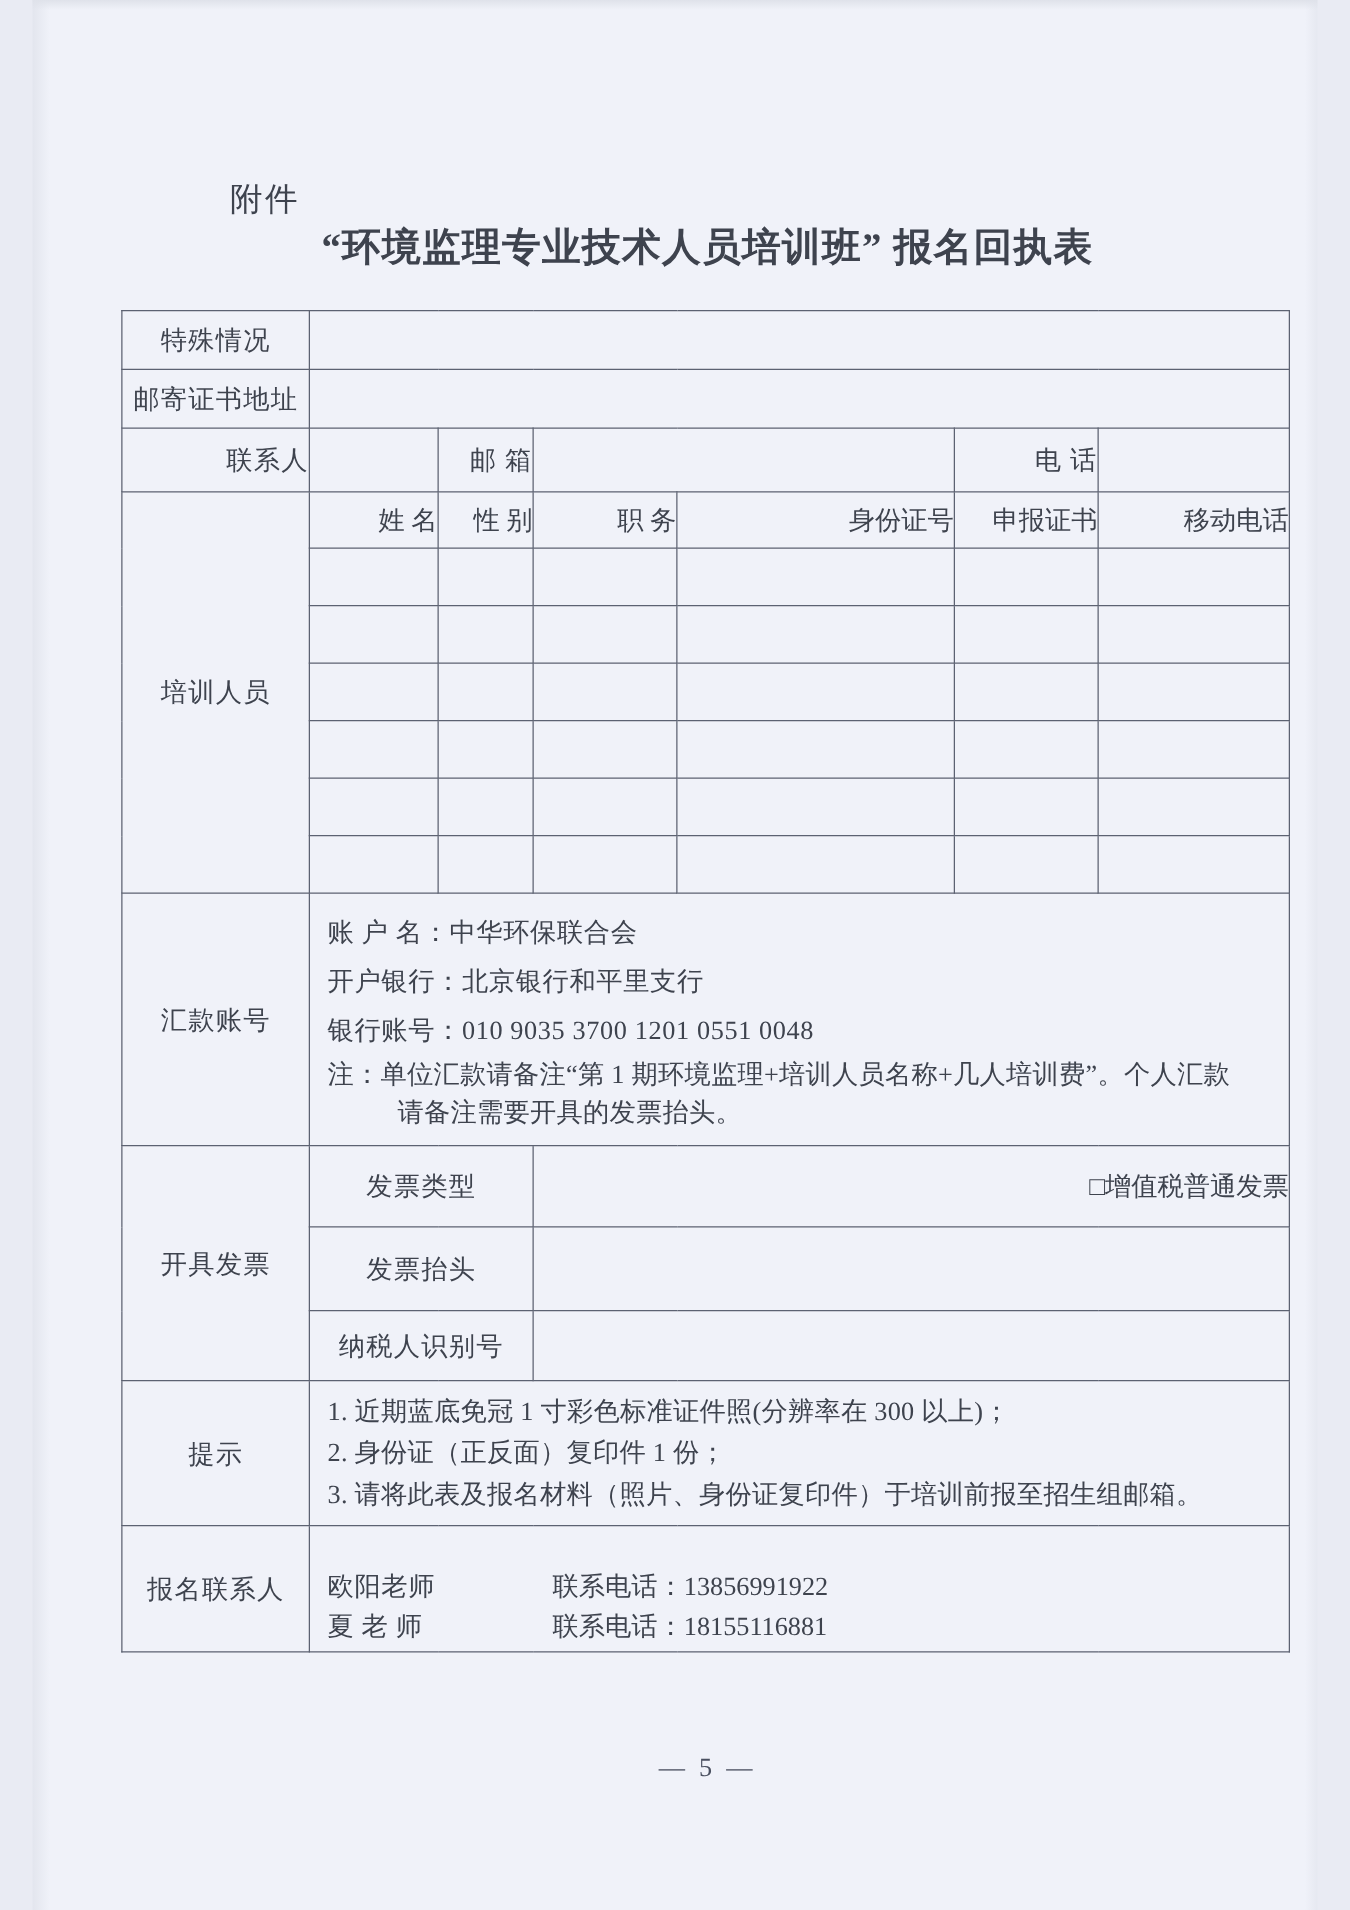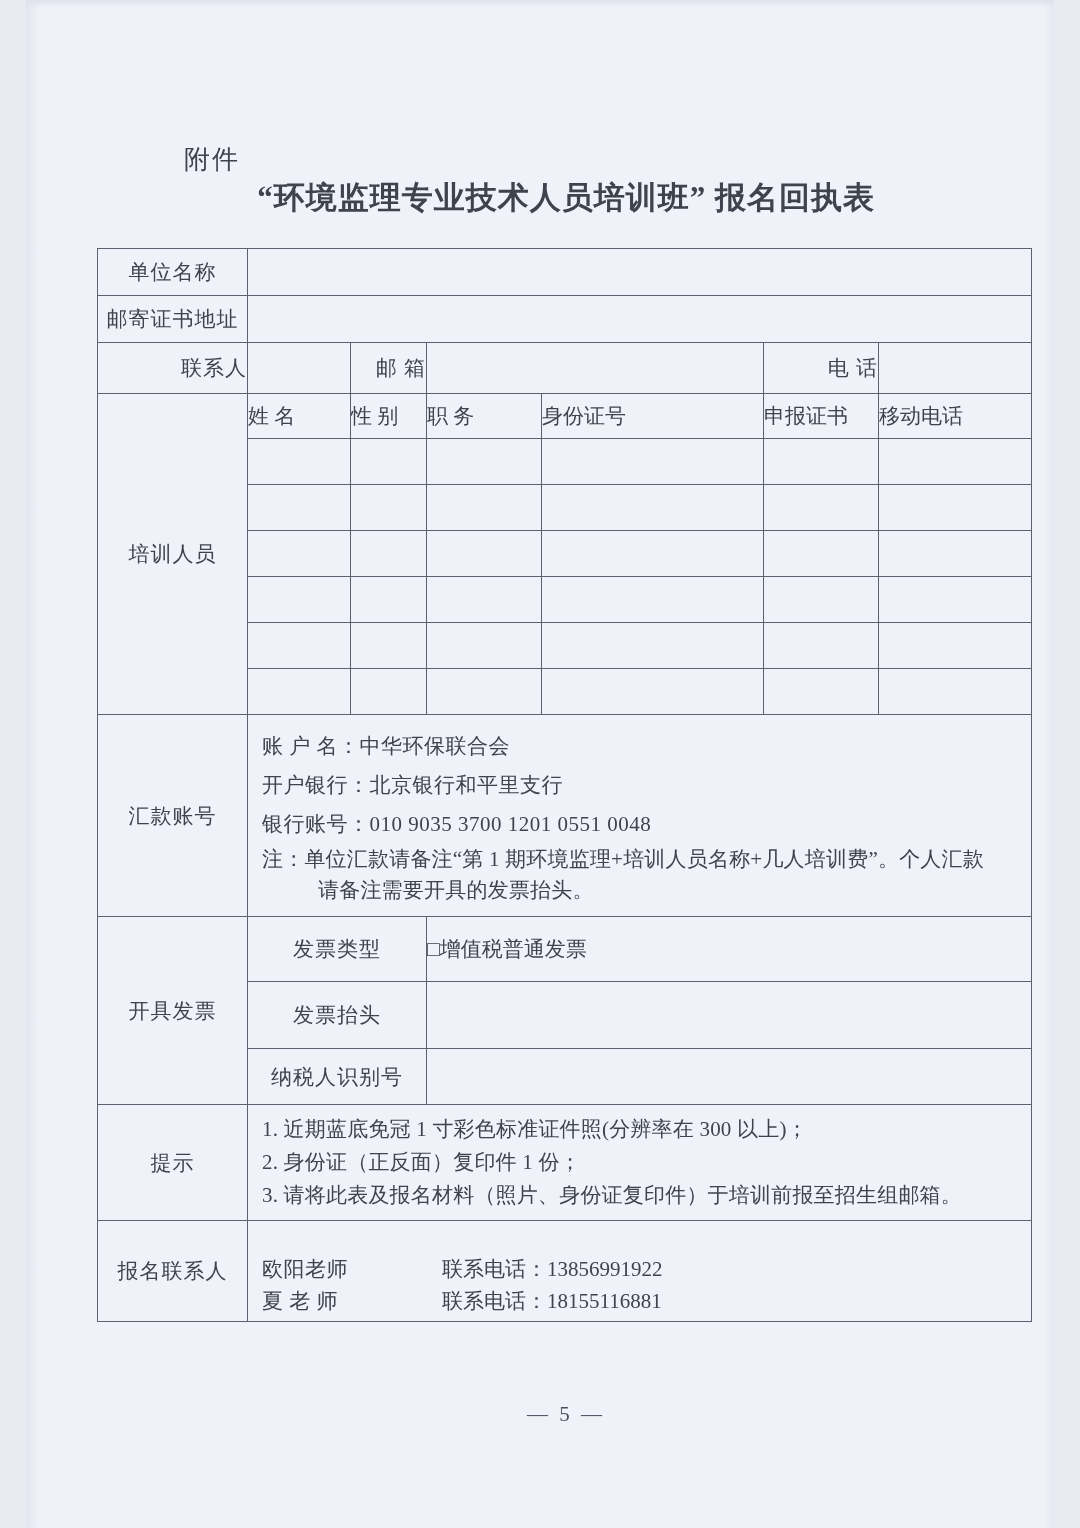"单位名称" td.lbl { text: 单位名称 -> 特殊情况 }
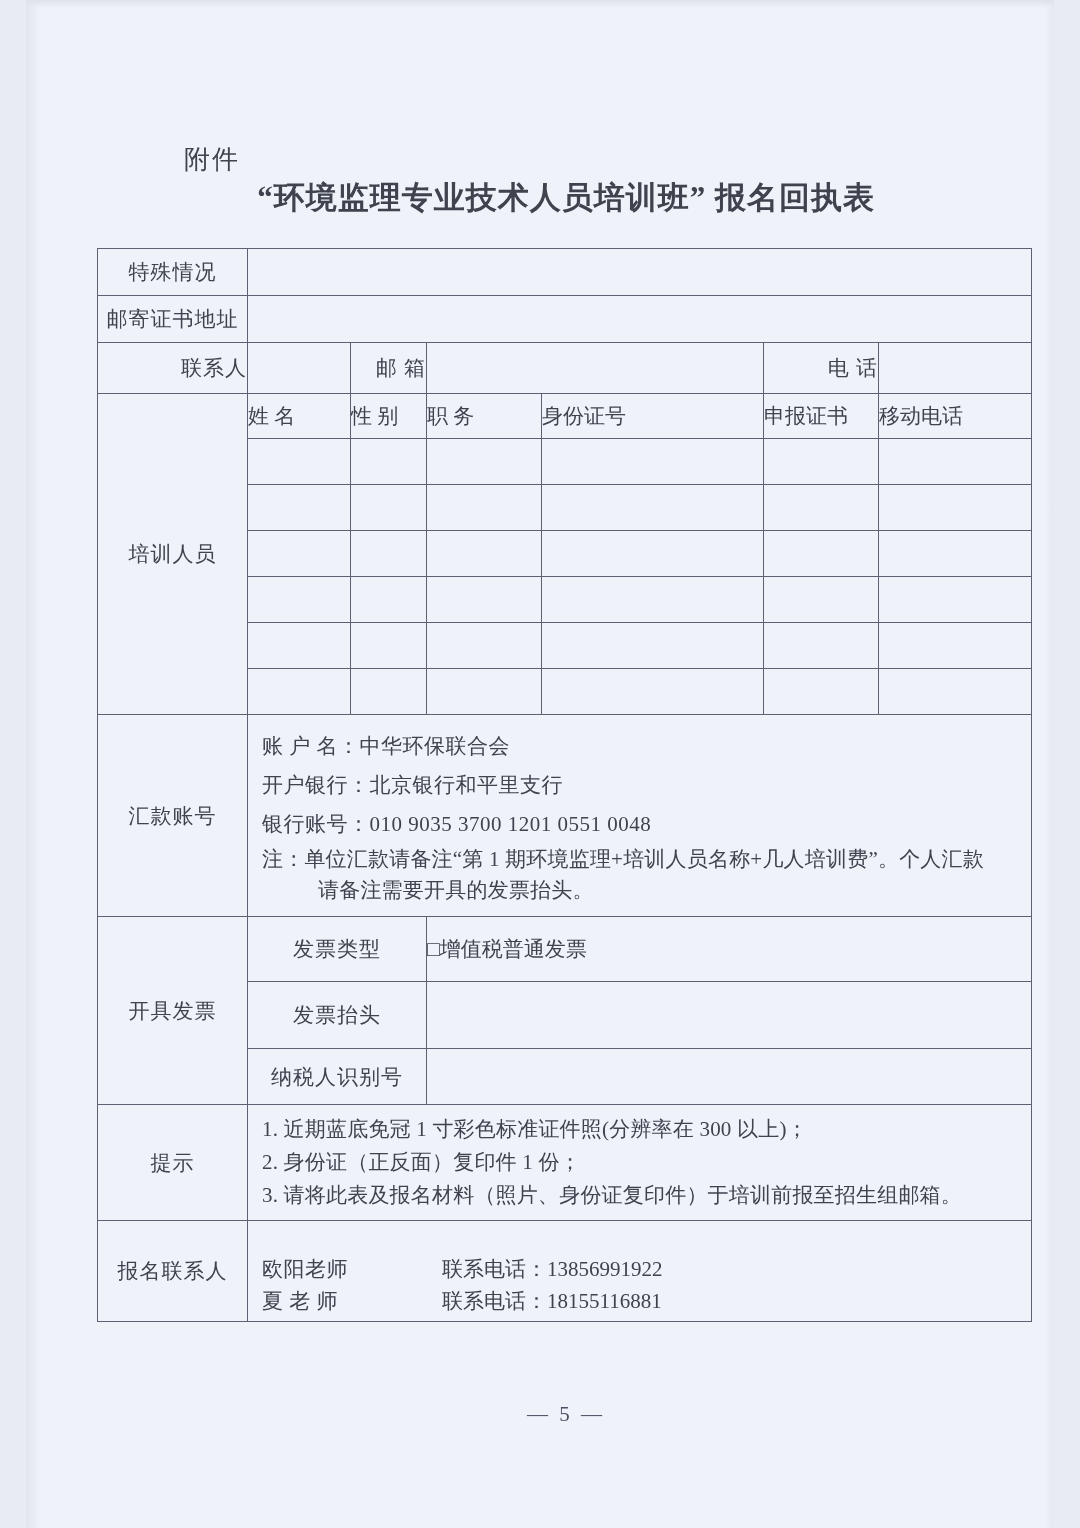"姓 名" .ctr { text-align: left -> right }
